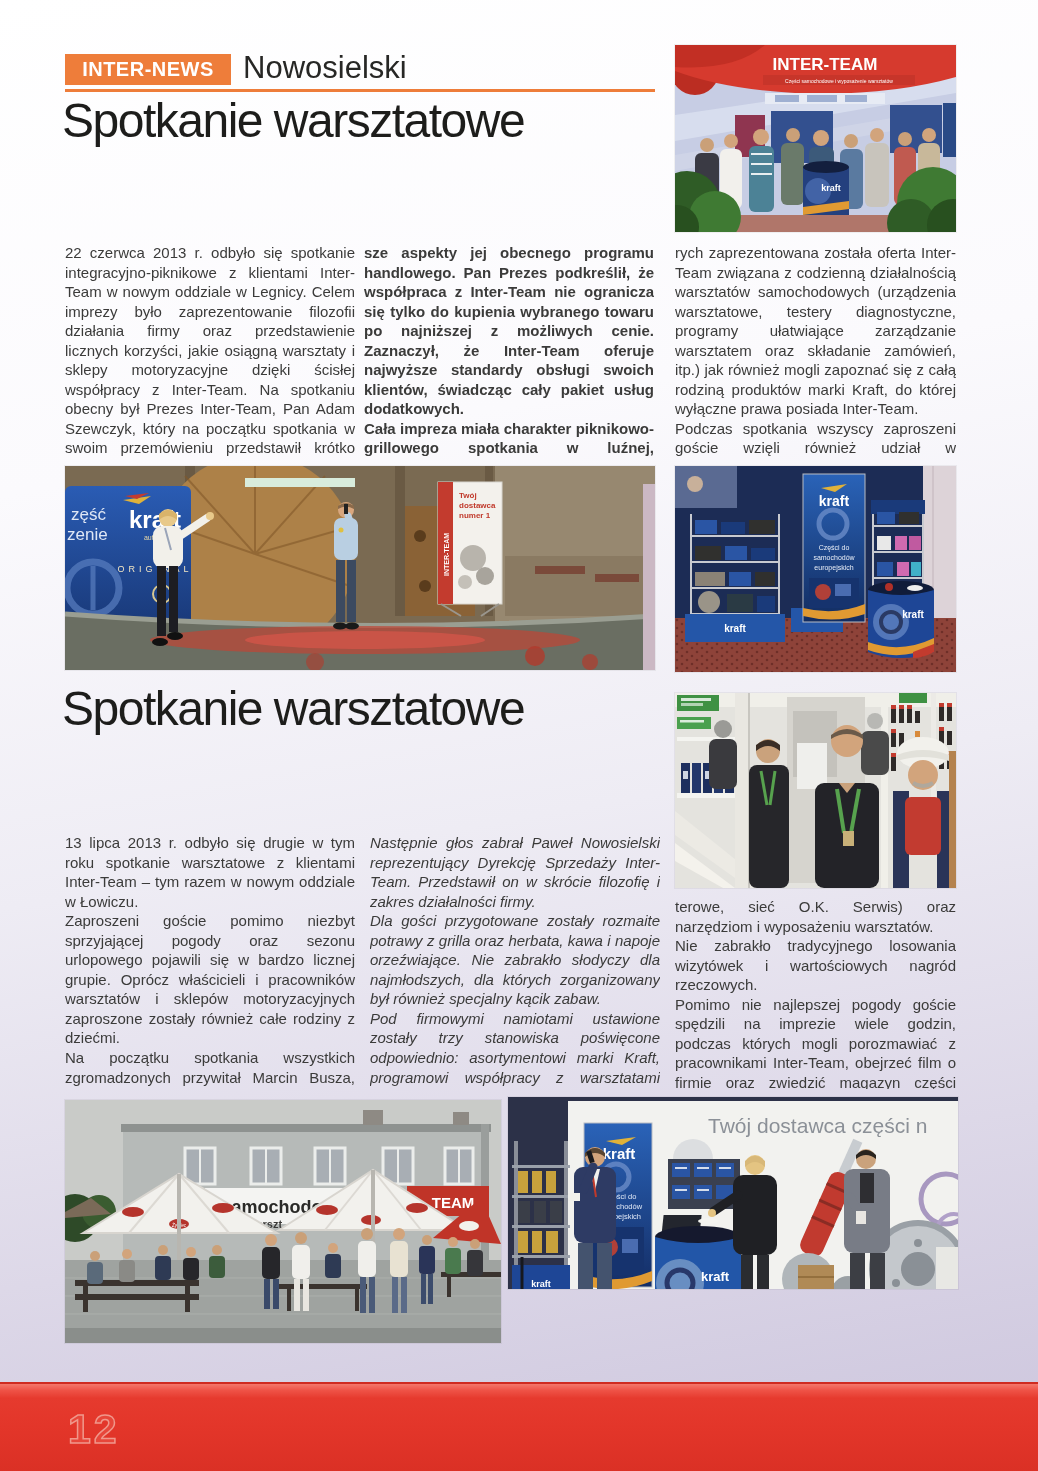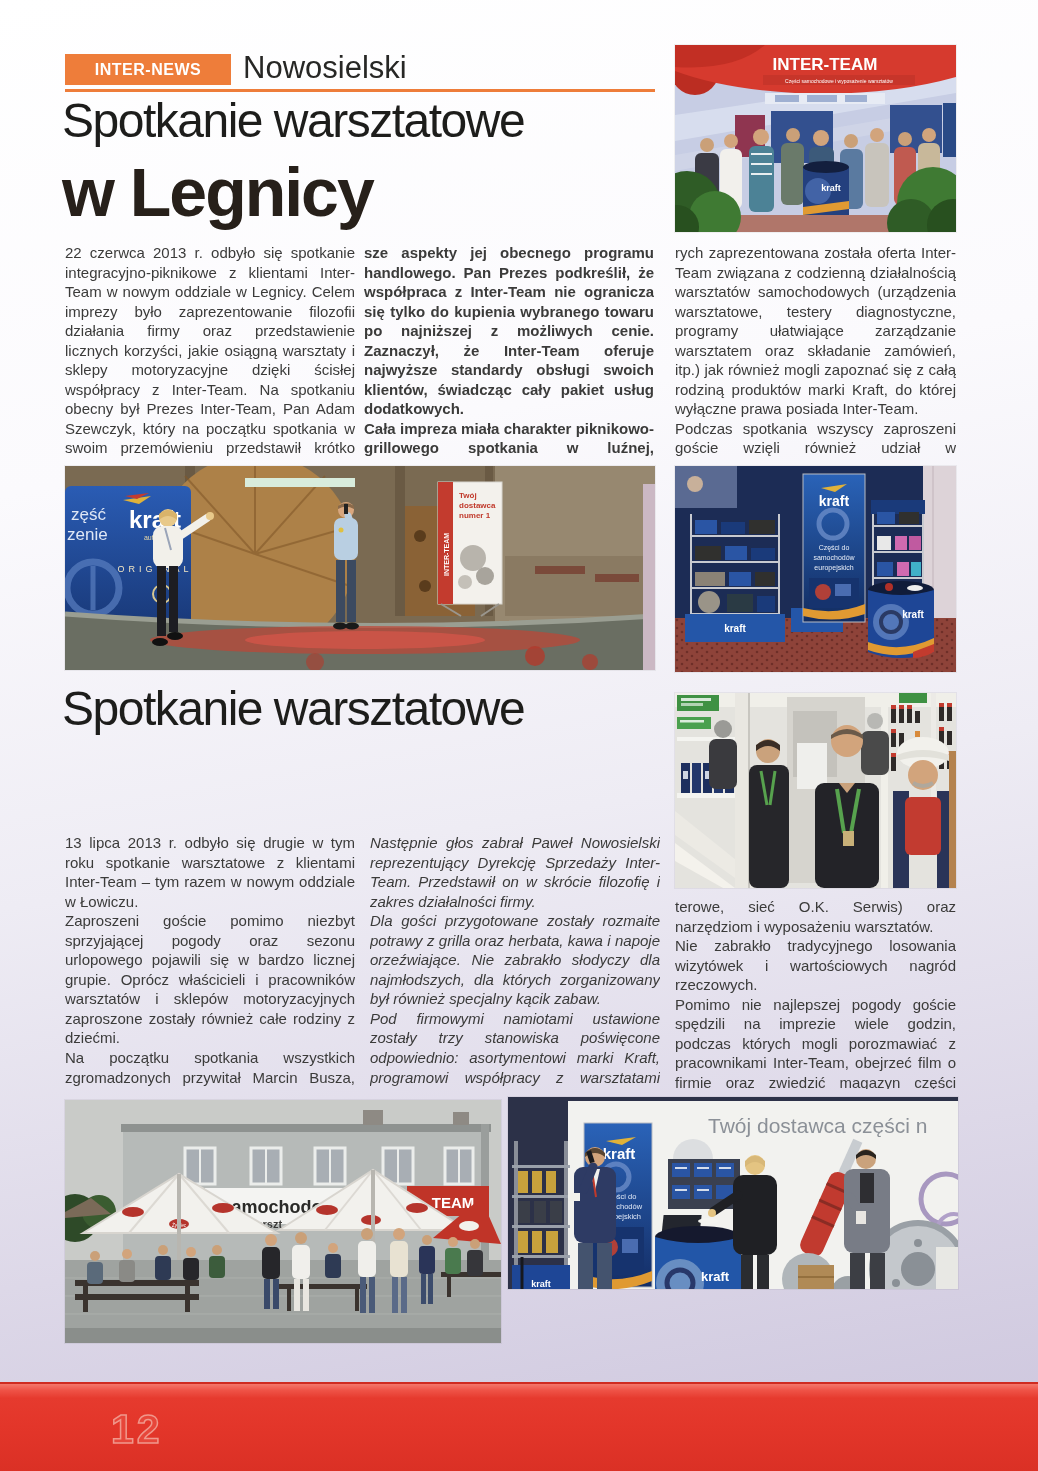"INTER-NEWS" .badge { font-size: 16px -> 20px }
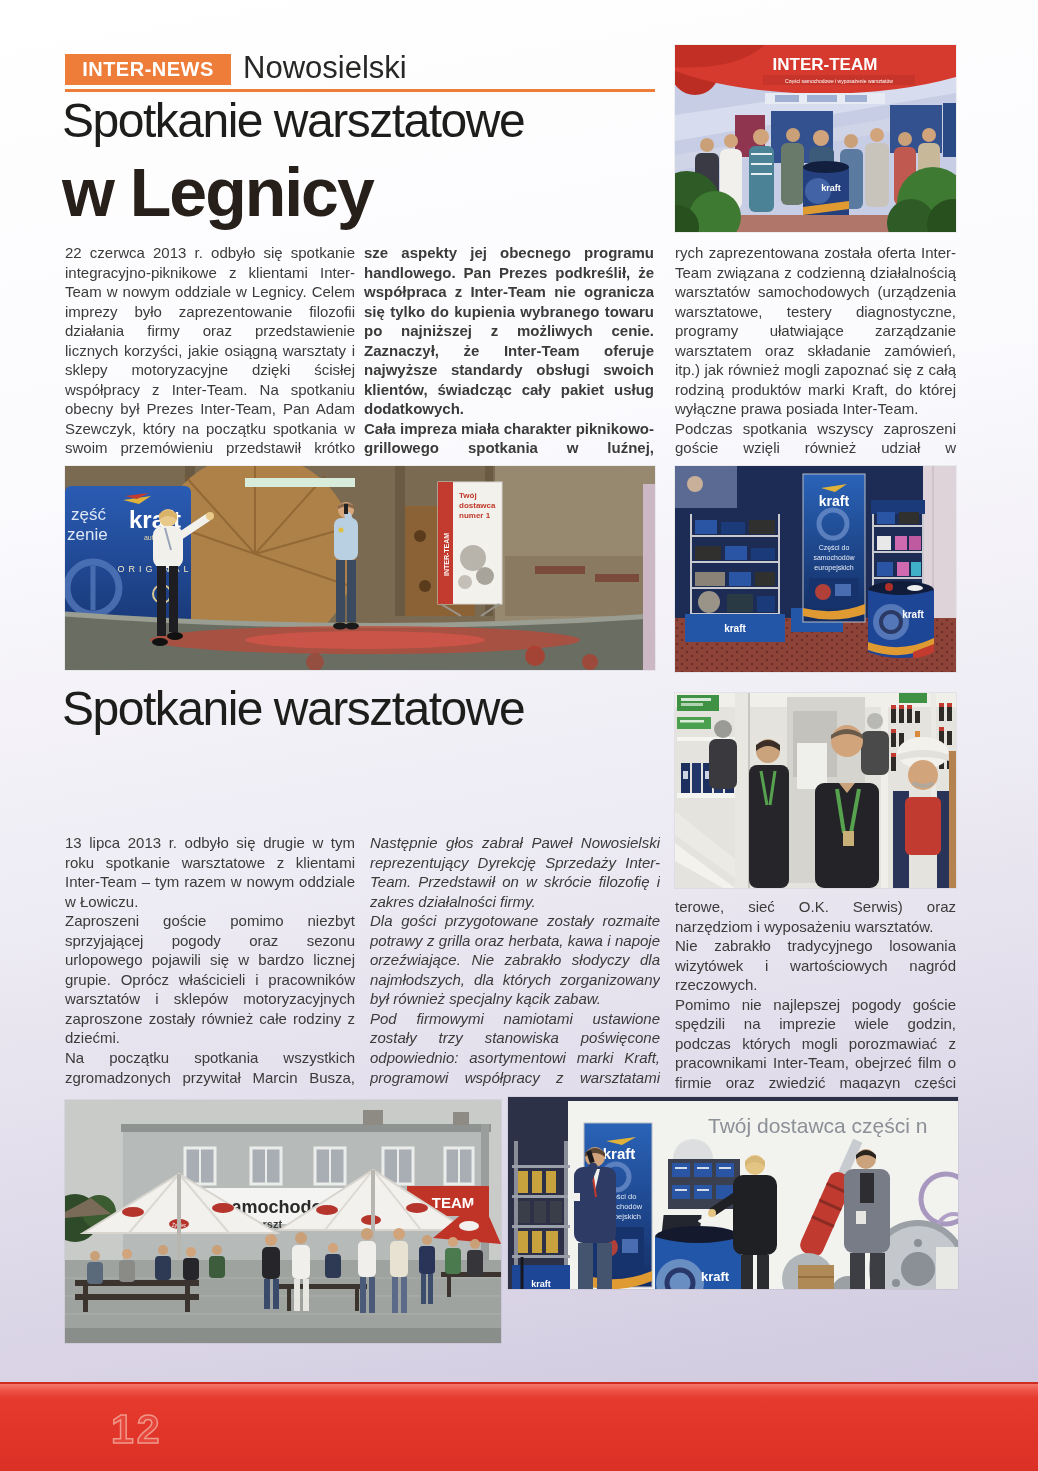"w Legnicy" div.headline-bold { html: <div>w Legnicy</div> -> none }
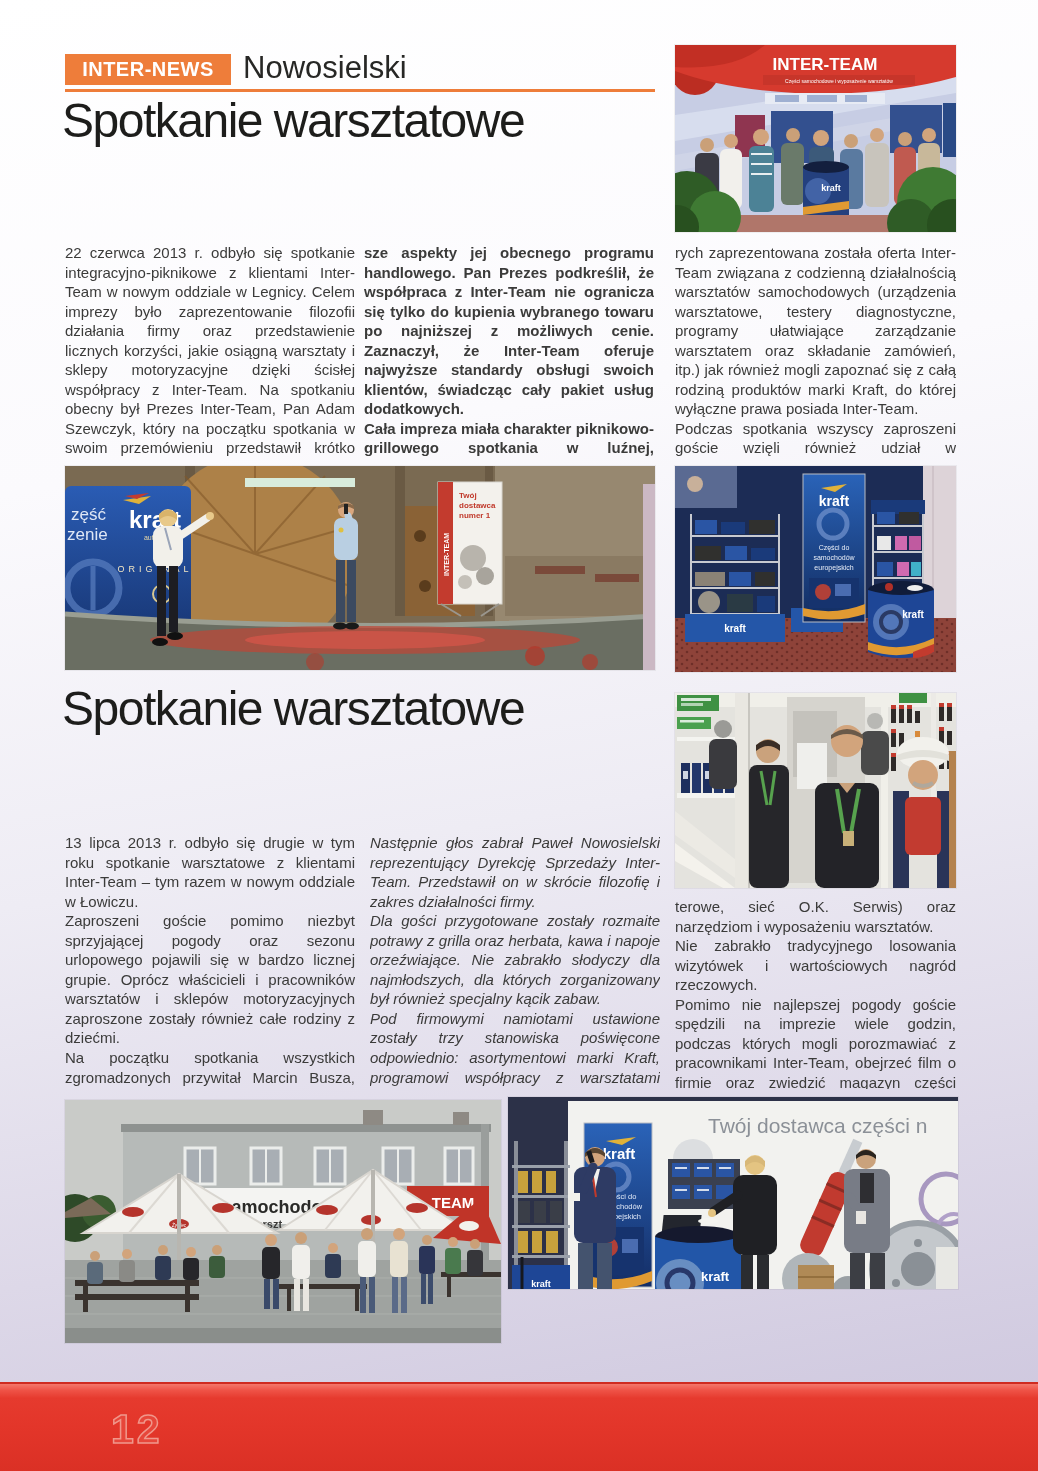"12" .page-number { margin-left: 43px -> none }
